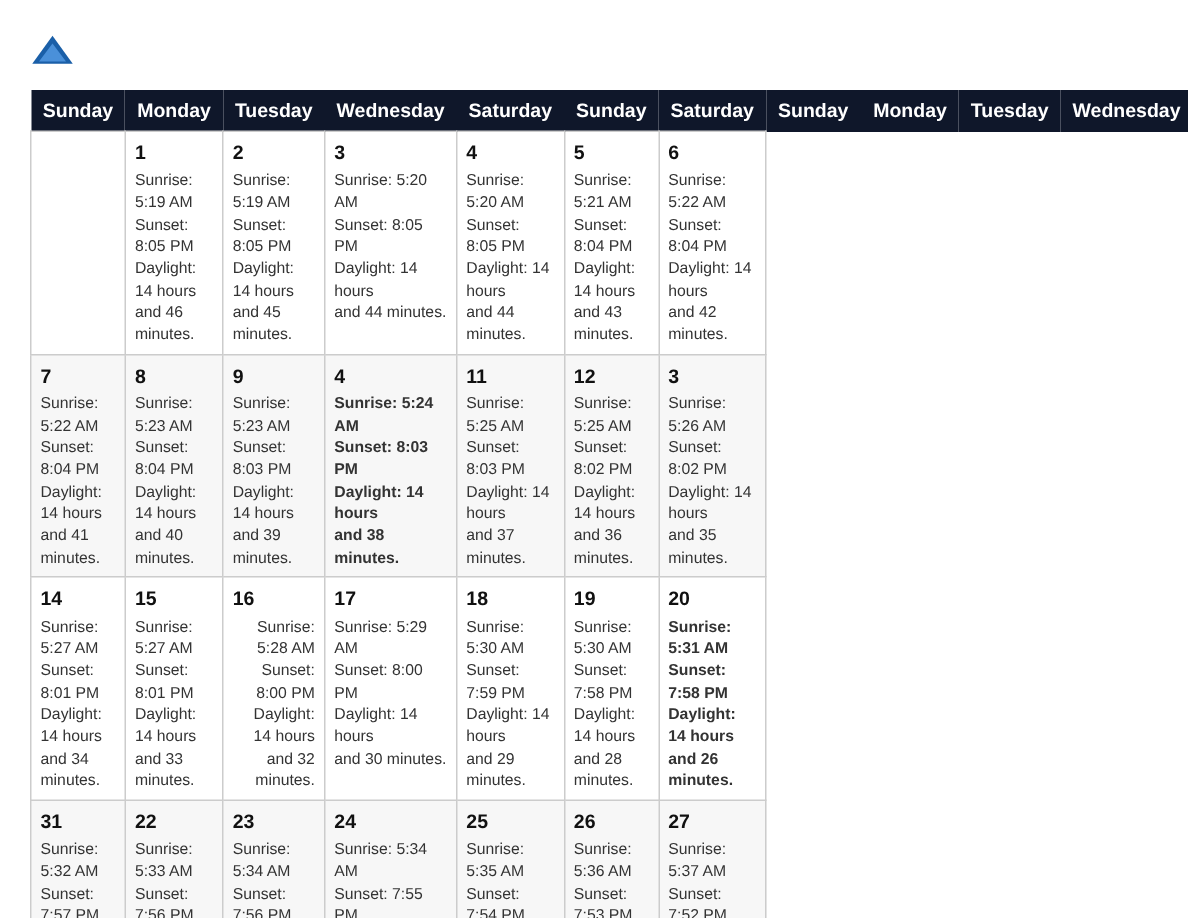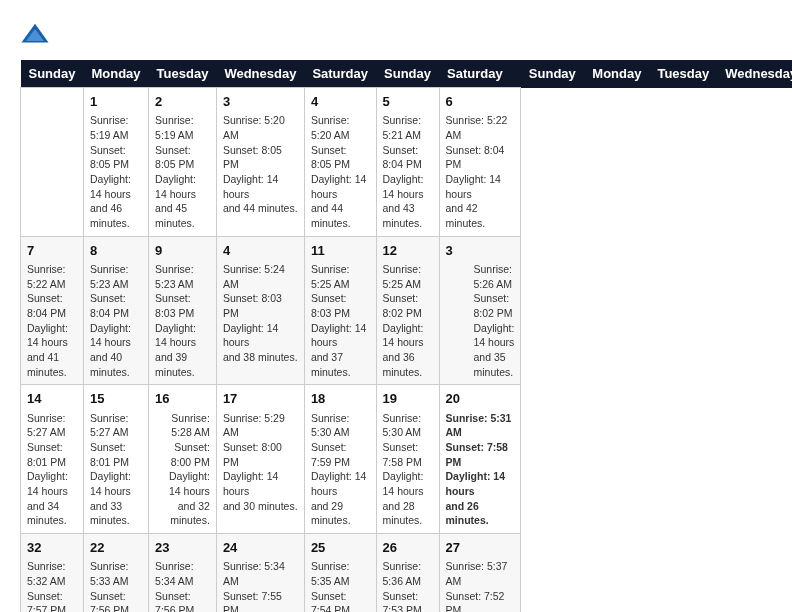"Sunrise: 5:24 AM" div.cell-content { font-weight: none -> bold }
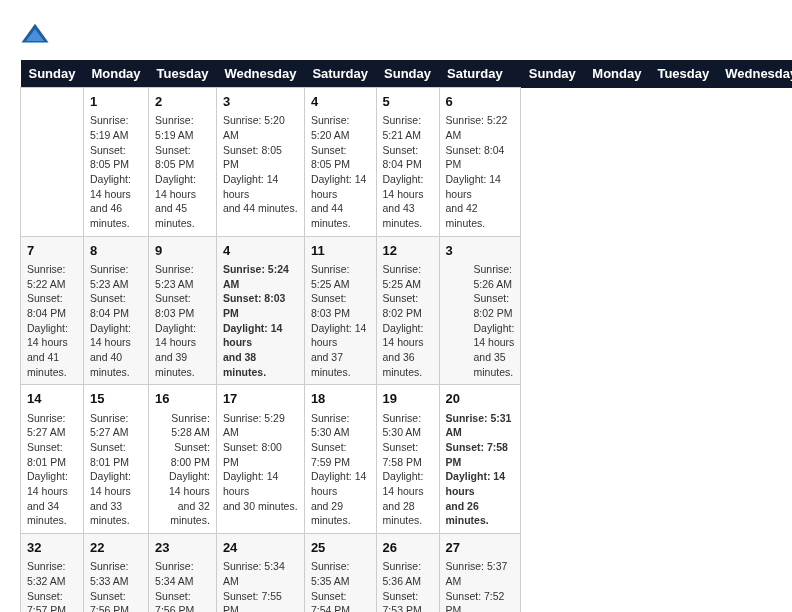"Sunrise: 5:26 AM" div.cell-content { margin-left: 28px -> none }
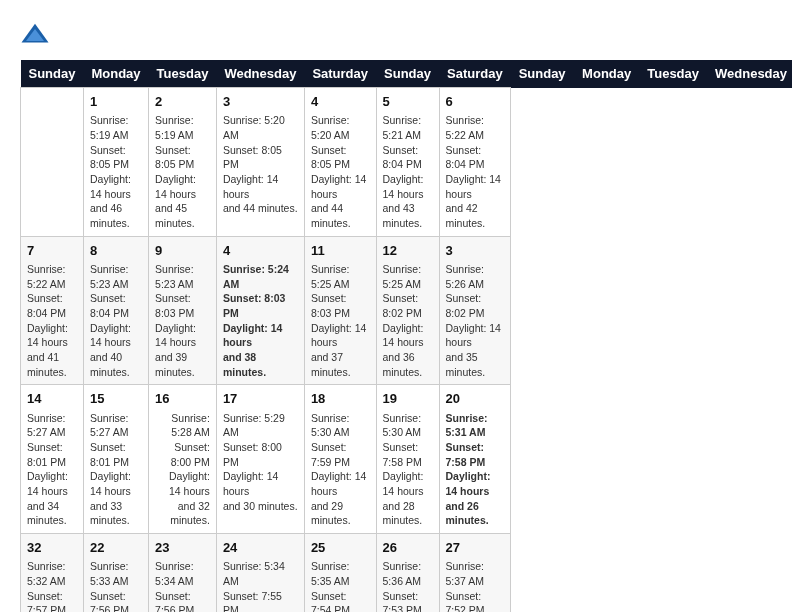"32" span.day-num { text: 32 -> 31 }
